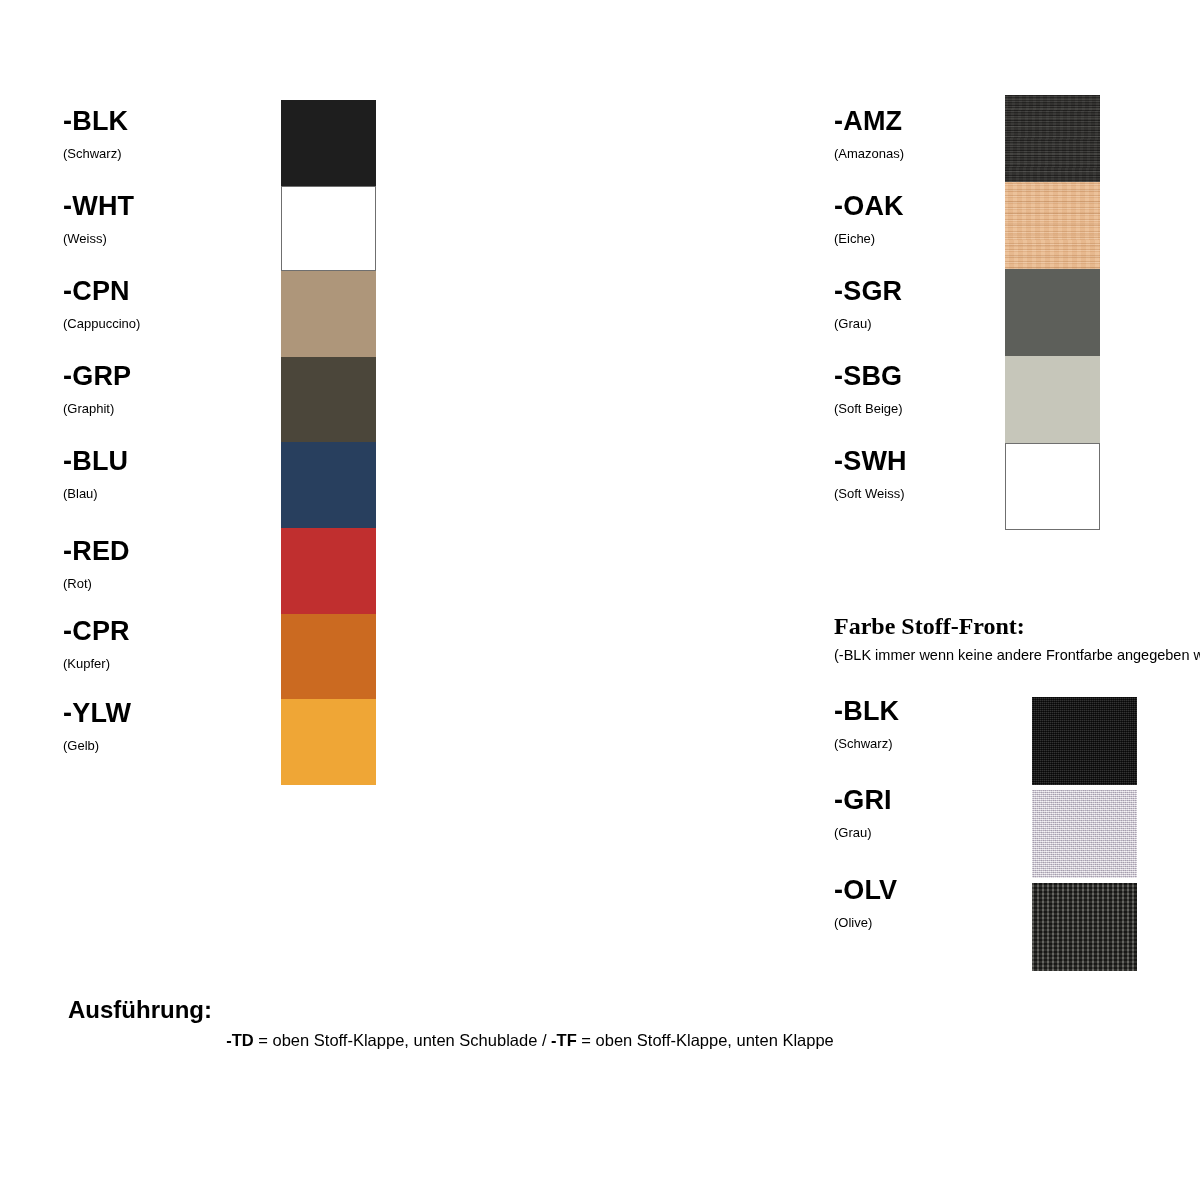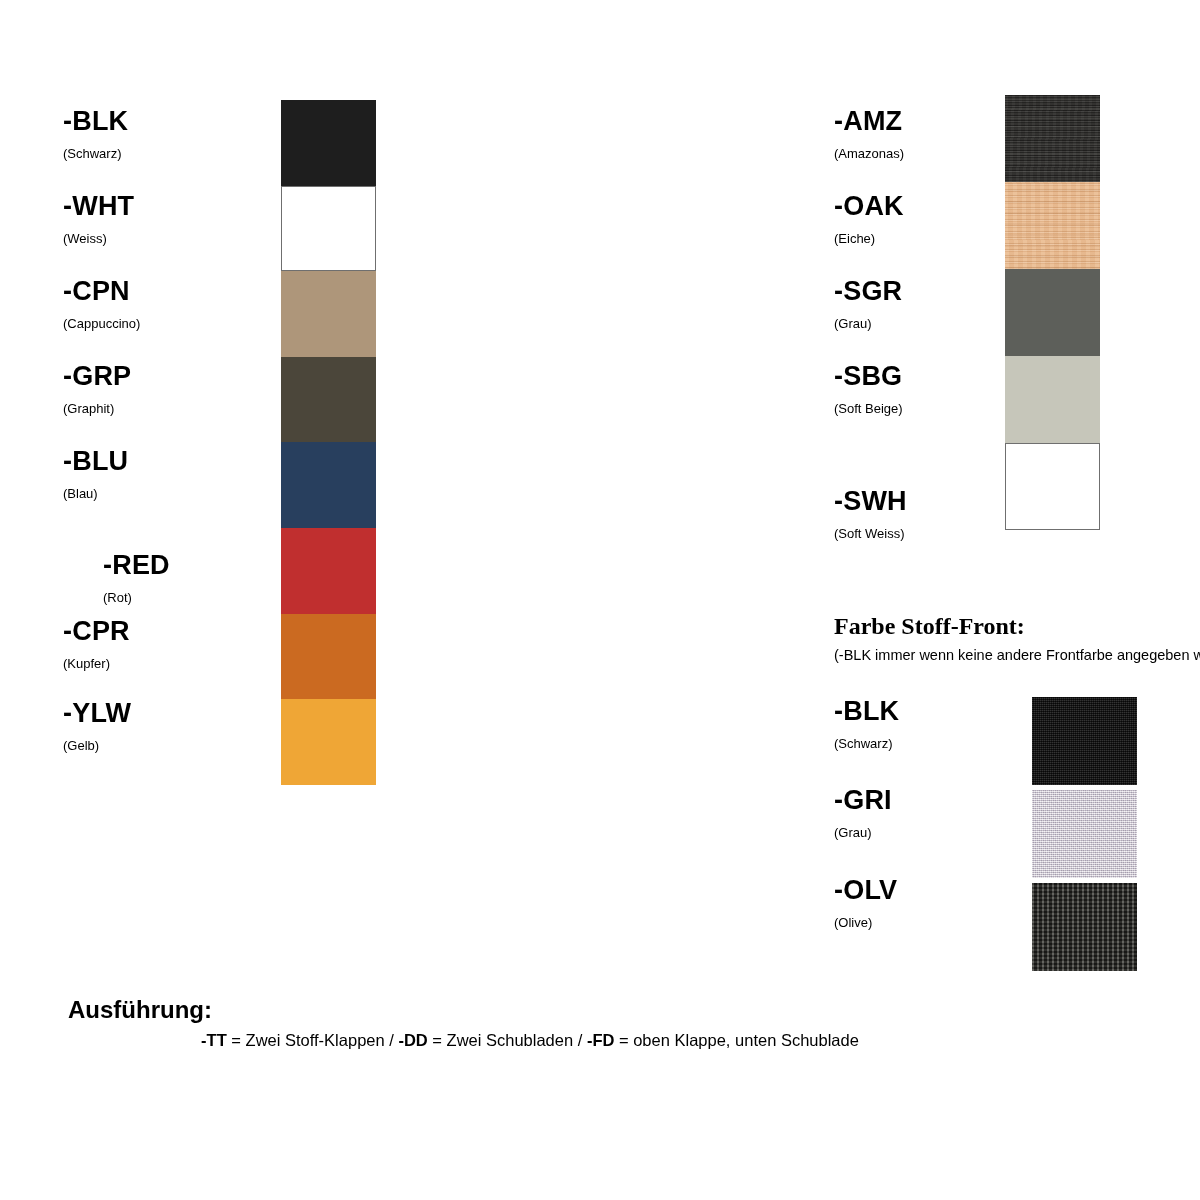"-SWH" div.swatch-label { margin-top: 40px -> none }
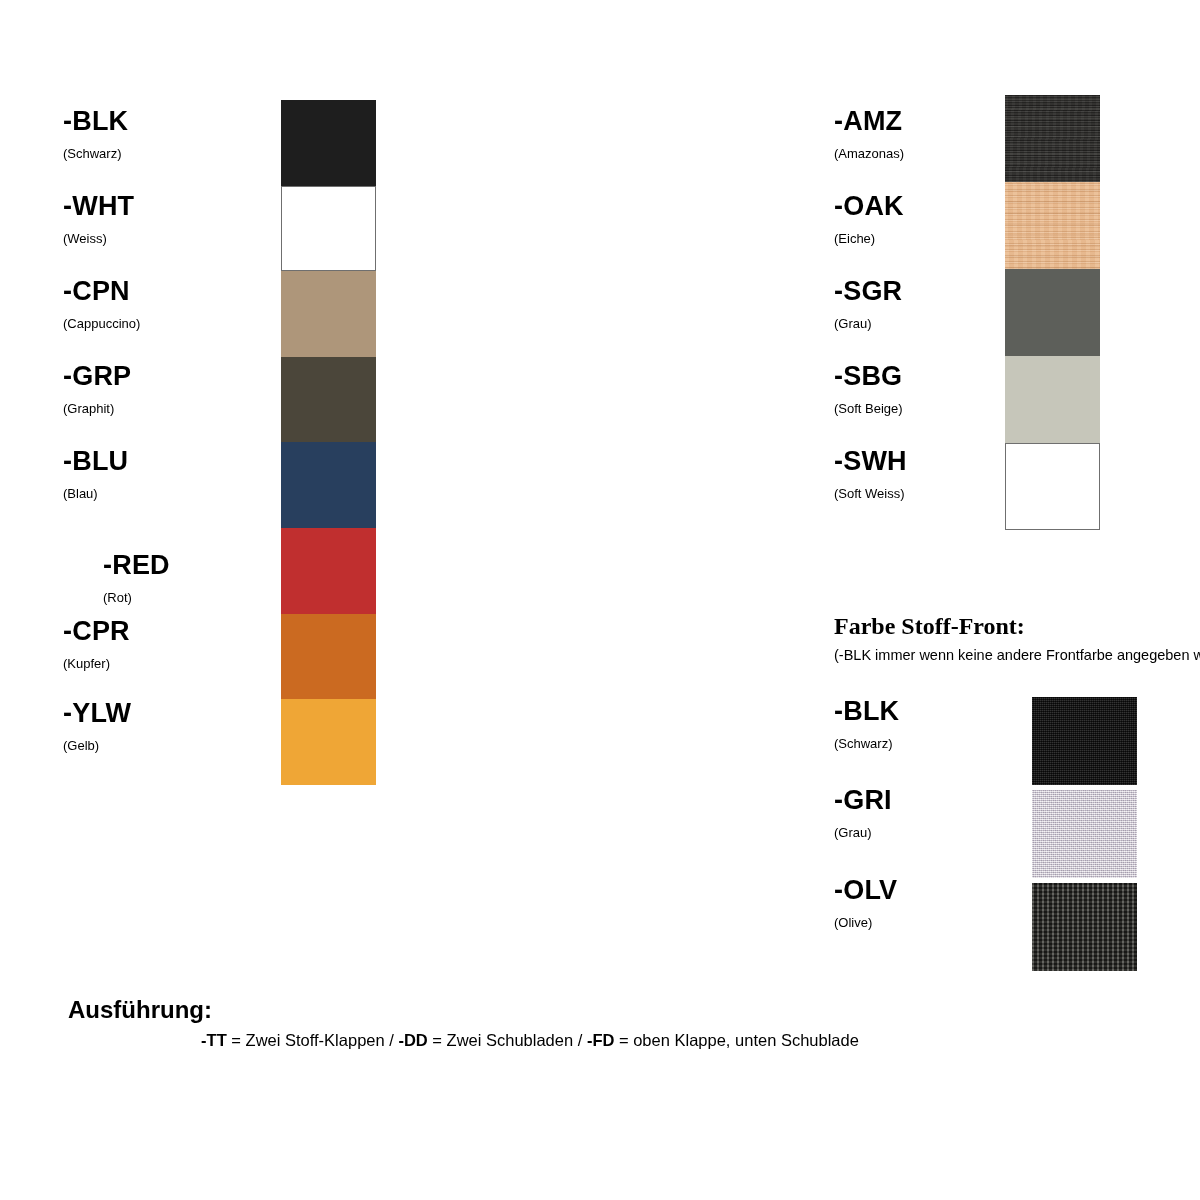"-RED" div.swatch-label { margin-left: 40px -> none; top: 552px -> 538px }
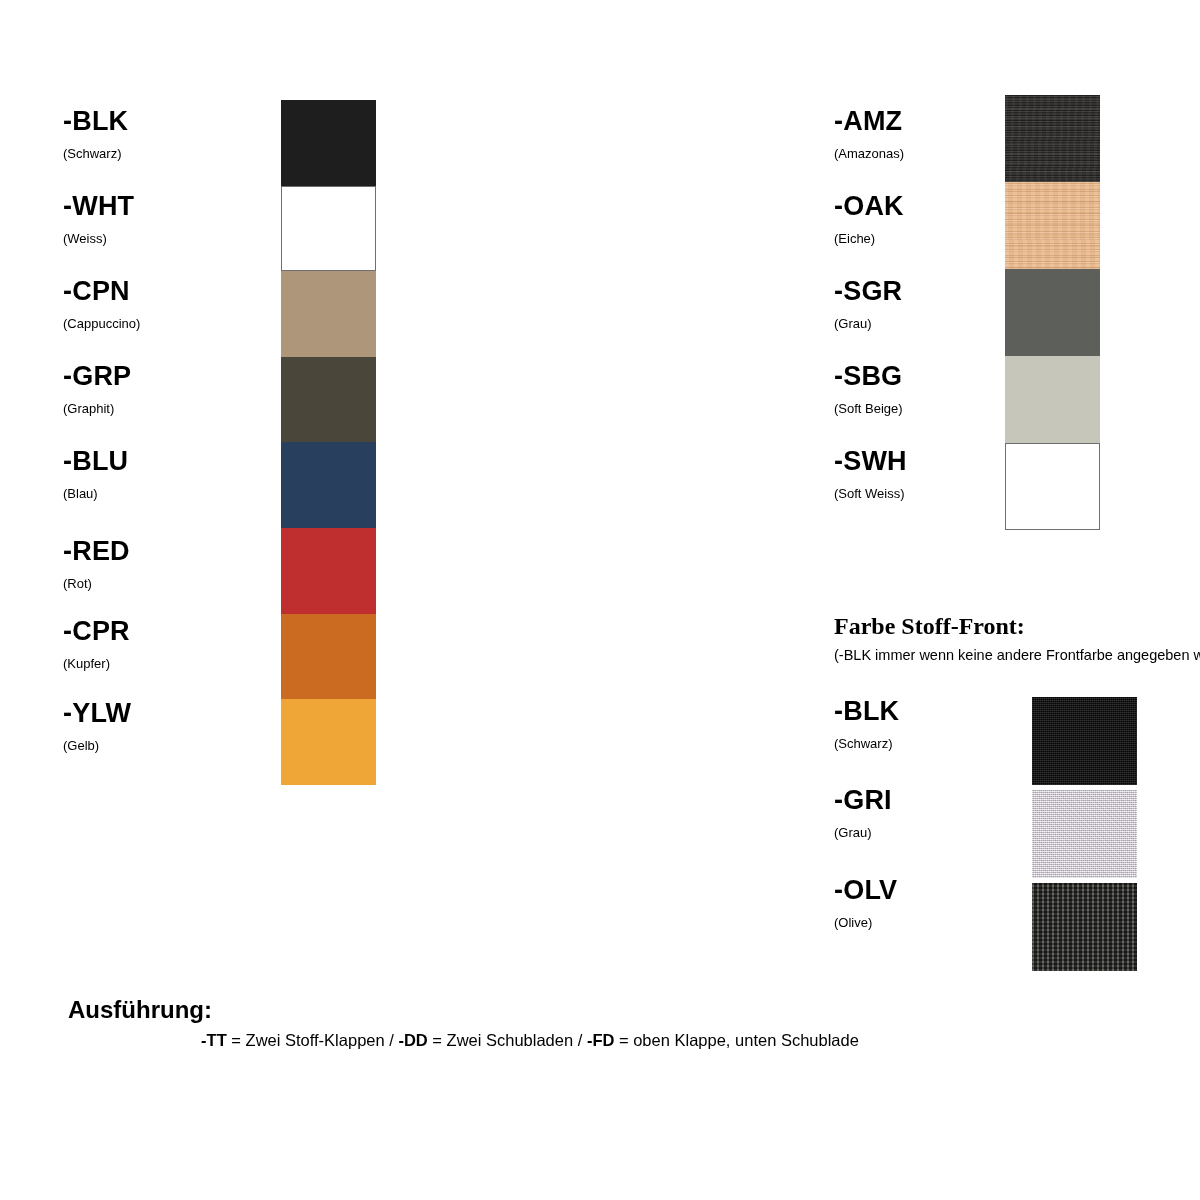"-TT = Zwei Stoff-Klappen /" div.exline { html: <div><b>-TT</b><span> = Zwei Stoff-Klappen / </span><b>-DD</b><span> = Zwei Schubladen / </span><b>-FD</b><span> = oben Klappe, unten Schublade</span></div> -> none }
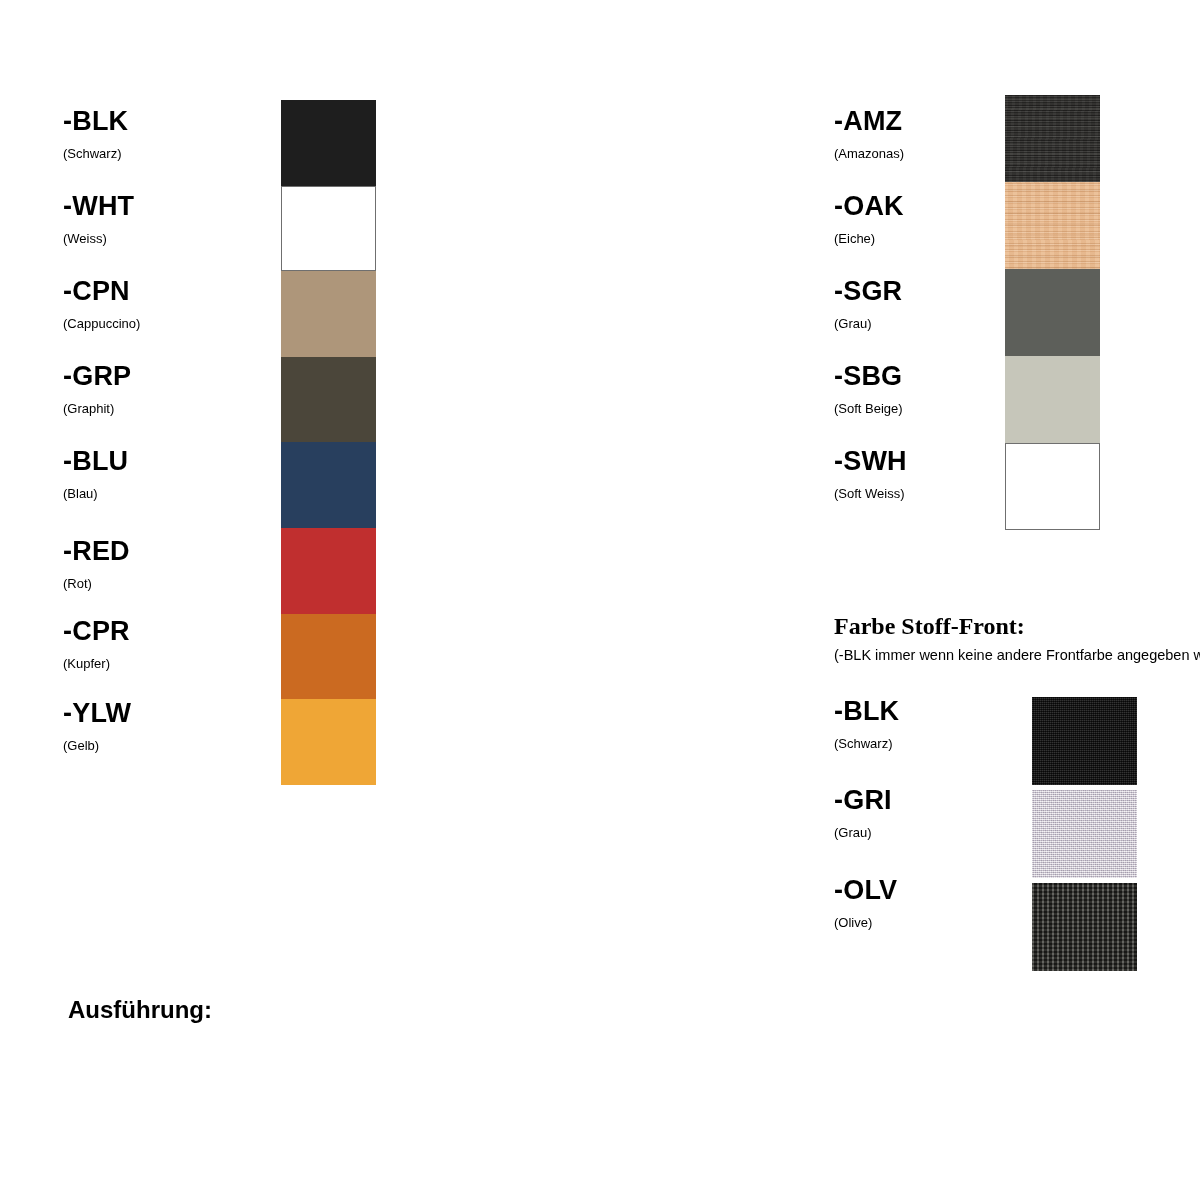"-TD = oben Stoff-Klappe, unten" div.exline { html: none -> <div><b>-TD</b><span> = oben Stoff-Klappe, unten Schublade / </span><b>-TF</b><span> = oben Stoff-Klappe, unten Klappe</span></div> }
